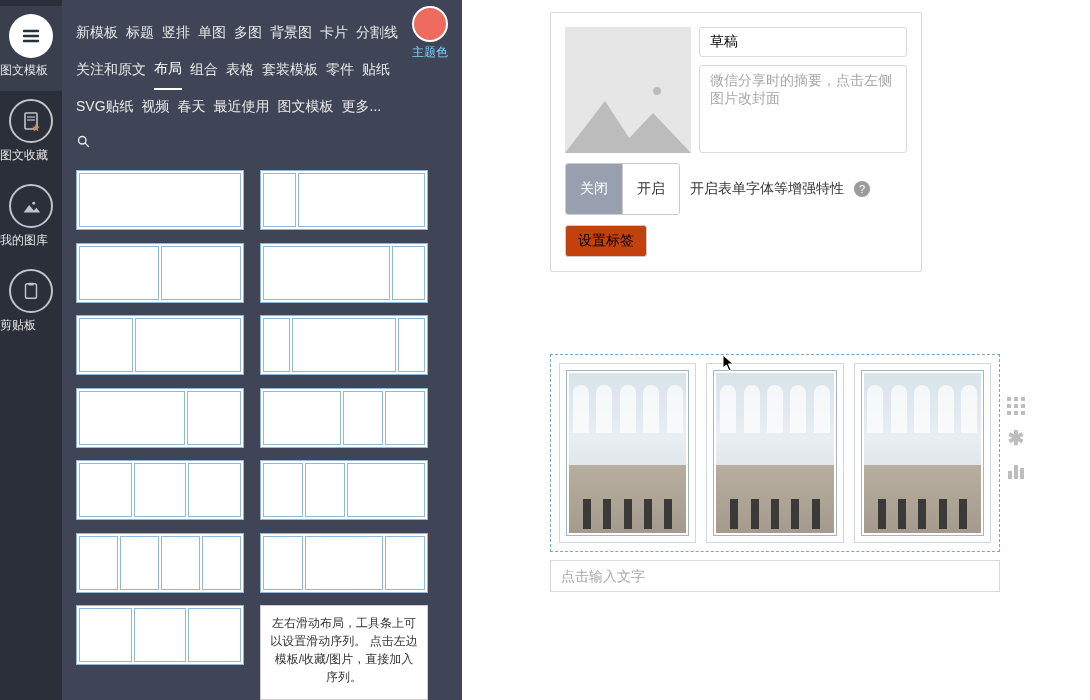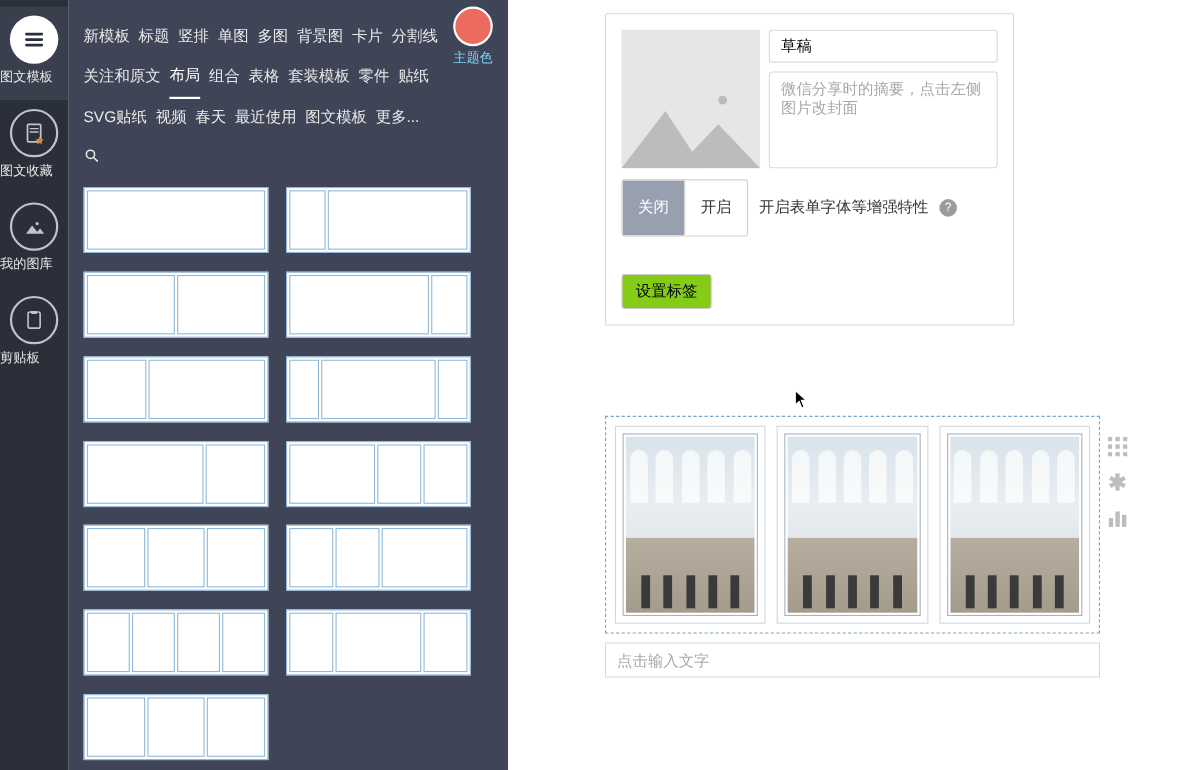"设置标签" .tag-btn { background: #84cc16 -> #c2410c; margin-top: 24px -> none }
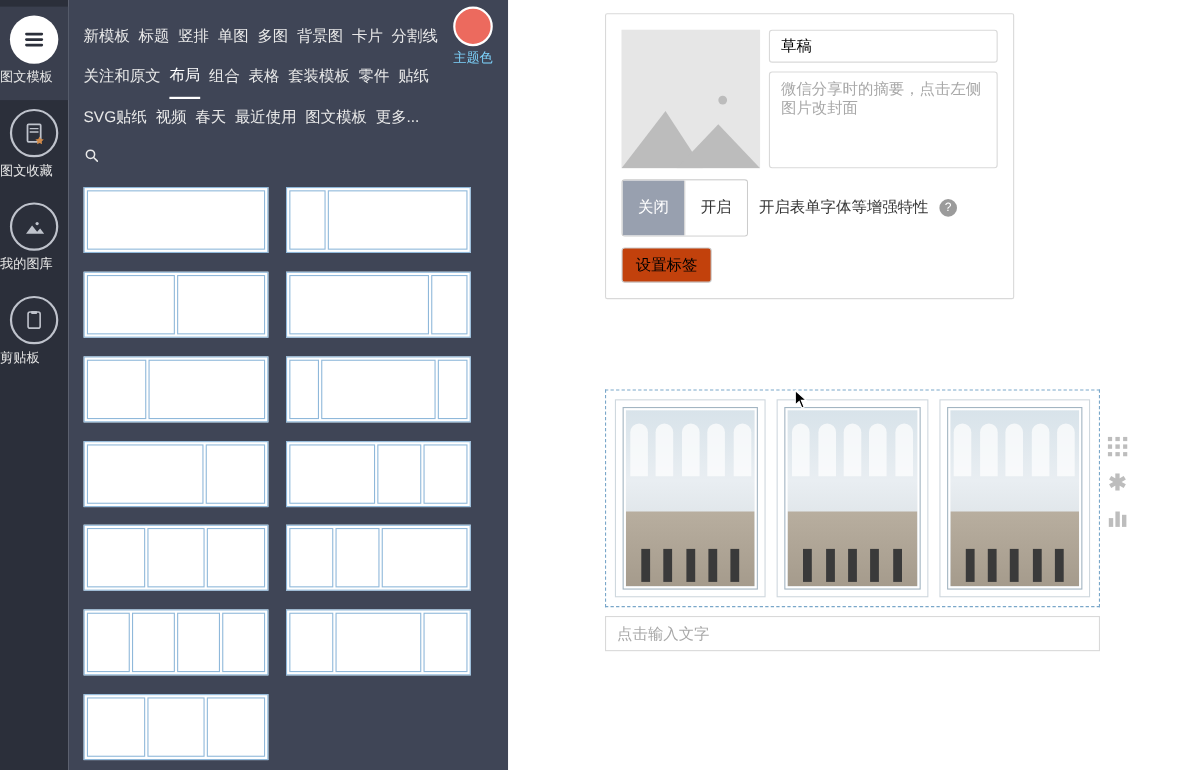"左右滑动布局，工具条上可以设置滑动序列。" div.layout-tooltip { html: none -> <div>左右滑动布局，工具条上可以设置滑动序列。 点击左边模板/收藏/图片，直接加入序列。</div> }
